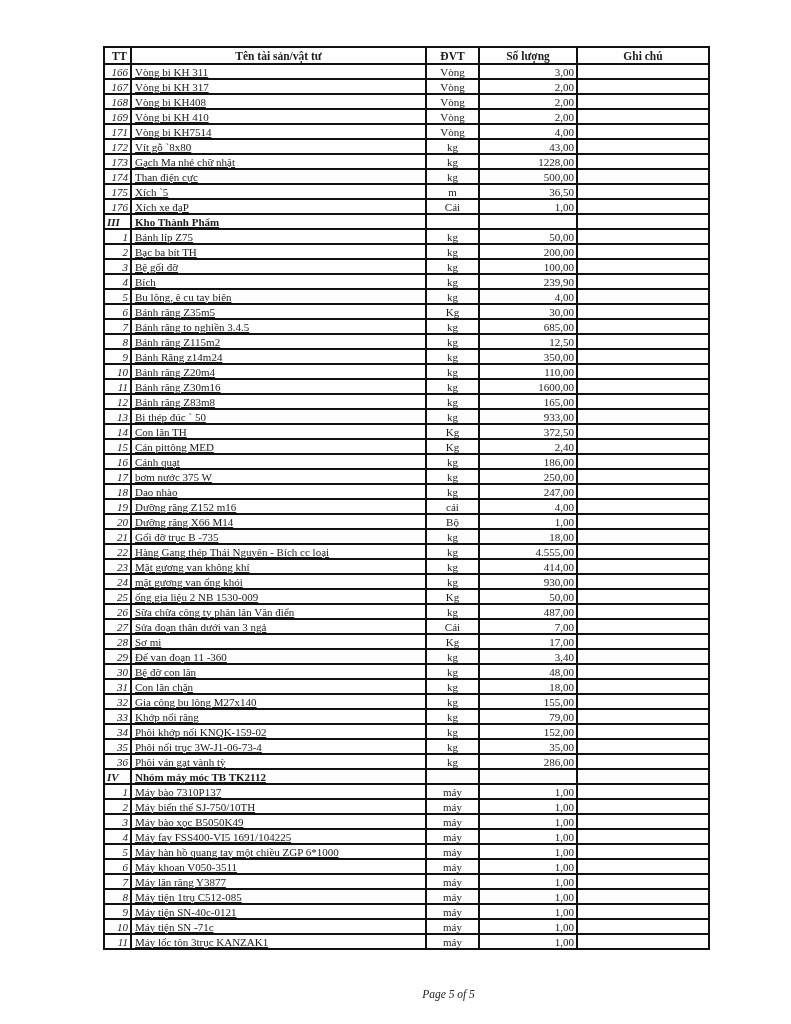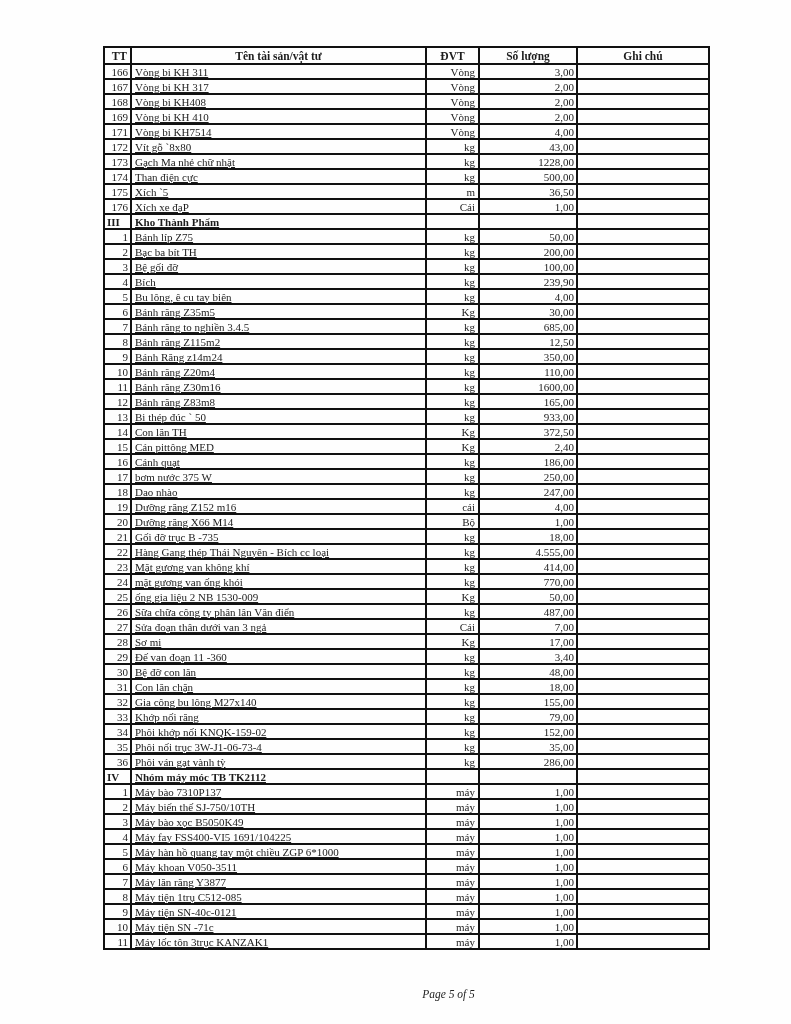"166" .doc-table td.tt { font-style: none -> italic }
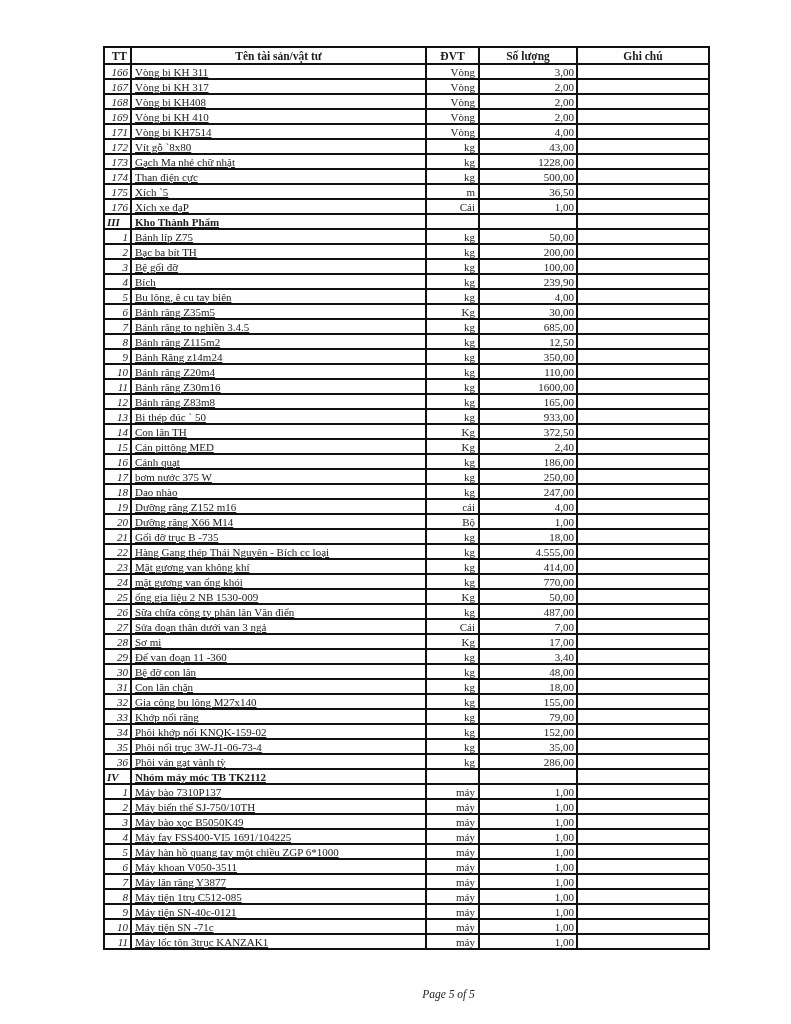"Vòng" .doc-table td.unit { text-align: right -> center }
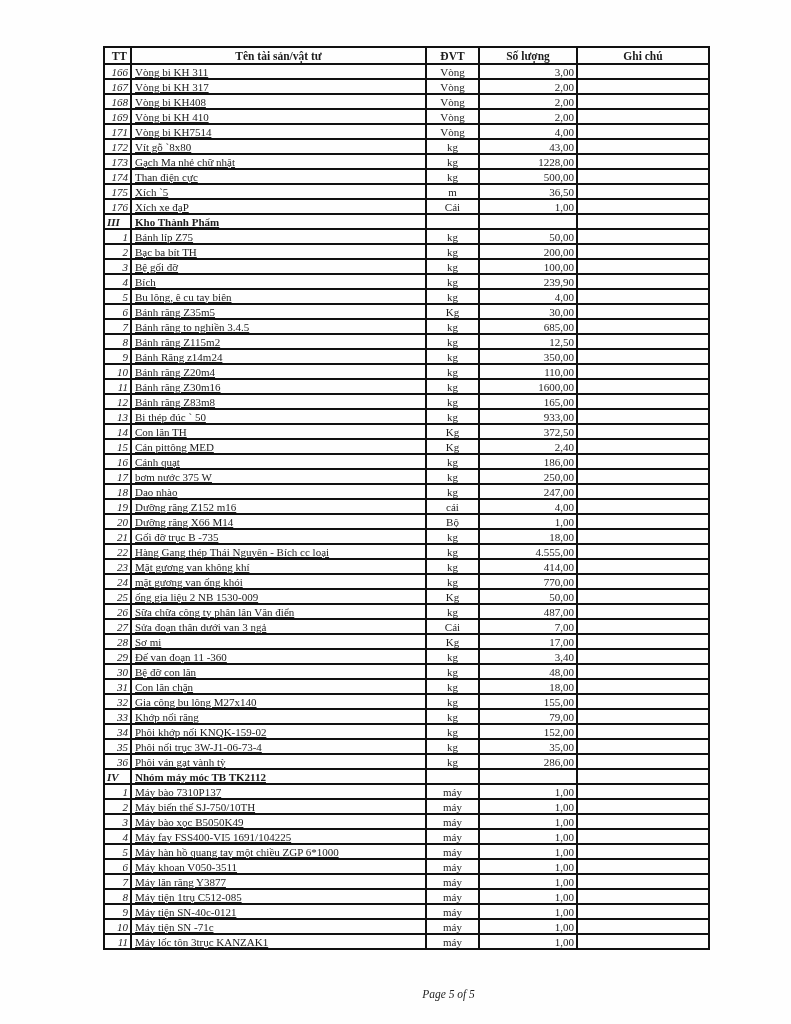"770,00" td.qty { text: 770,00 -> 930,00 }
